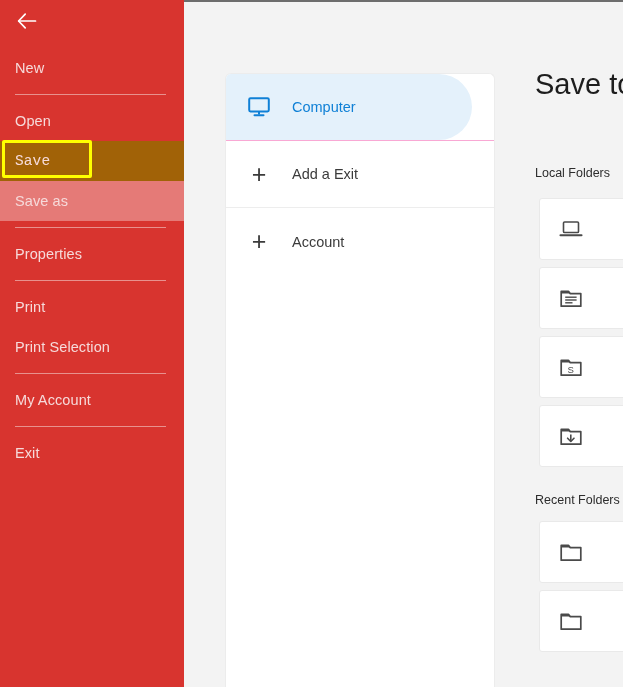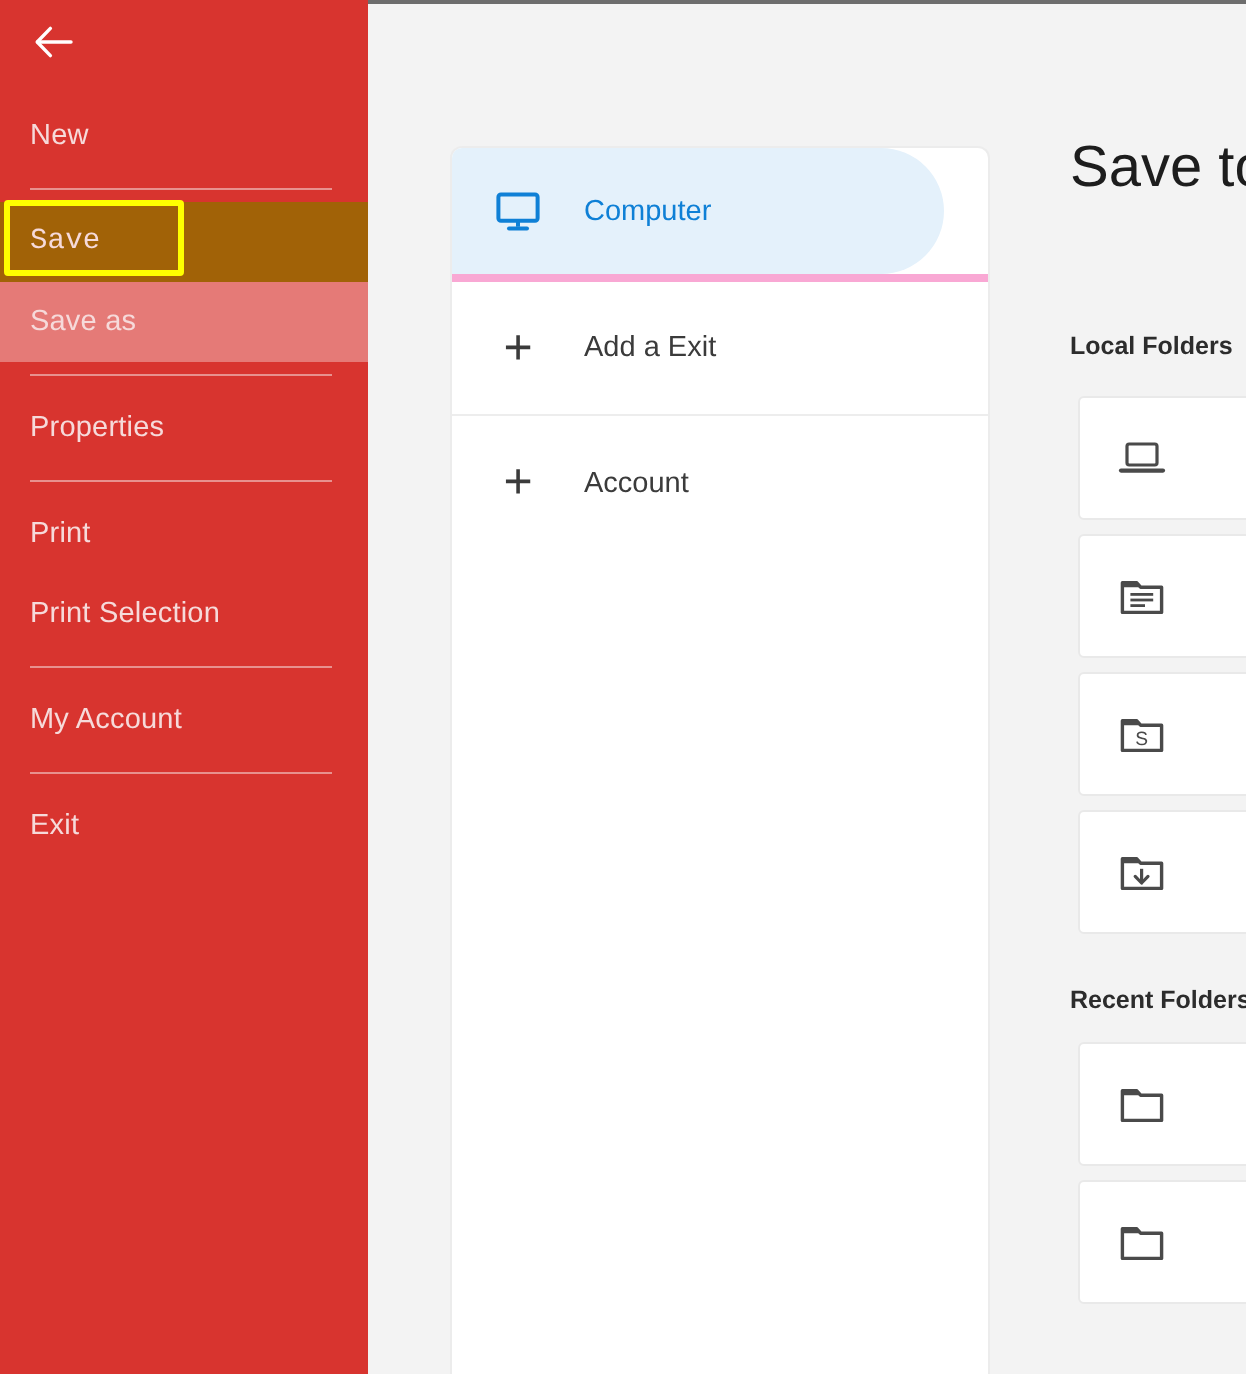"Computer" .place-row.selected { border-bottom: 4px solid #f9a8d4 -> 1px solid #f9a8d4 }
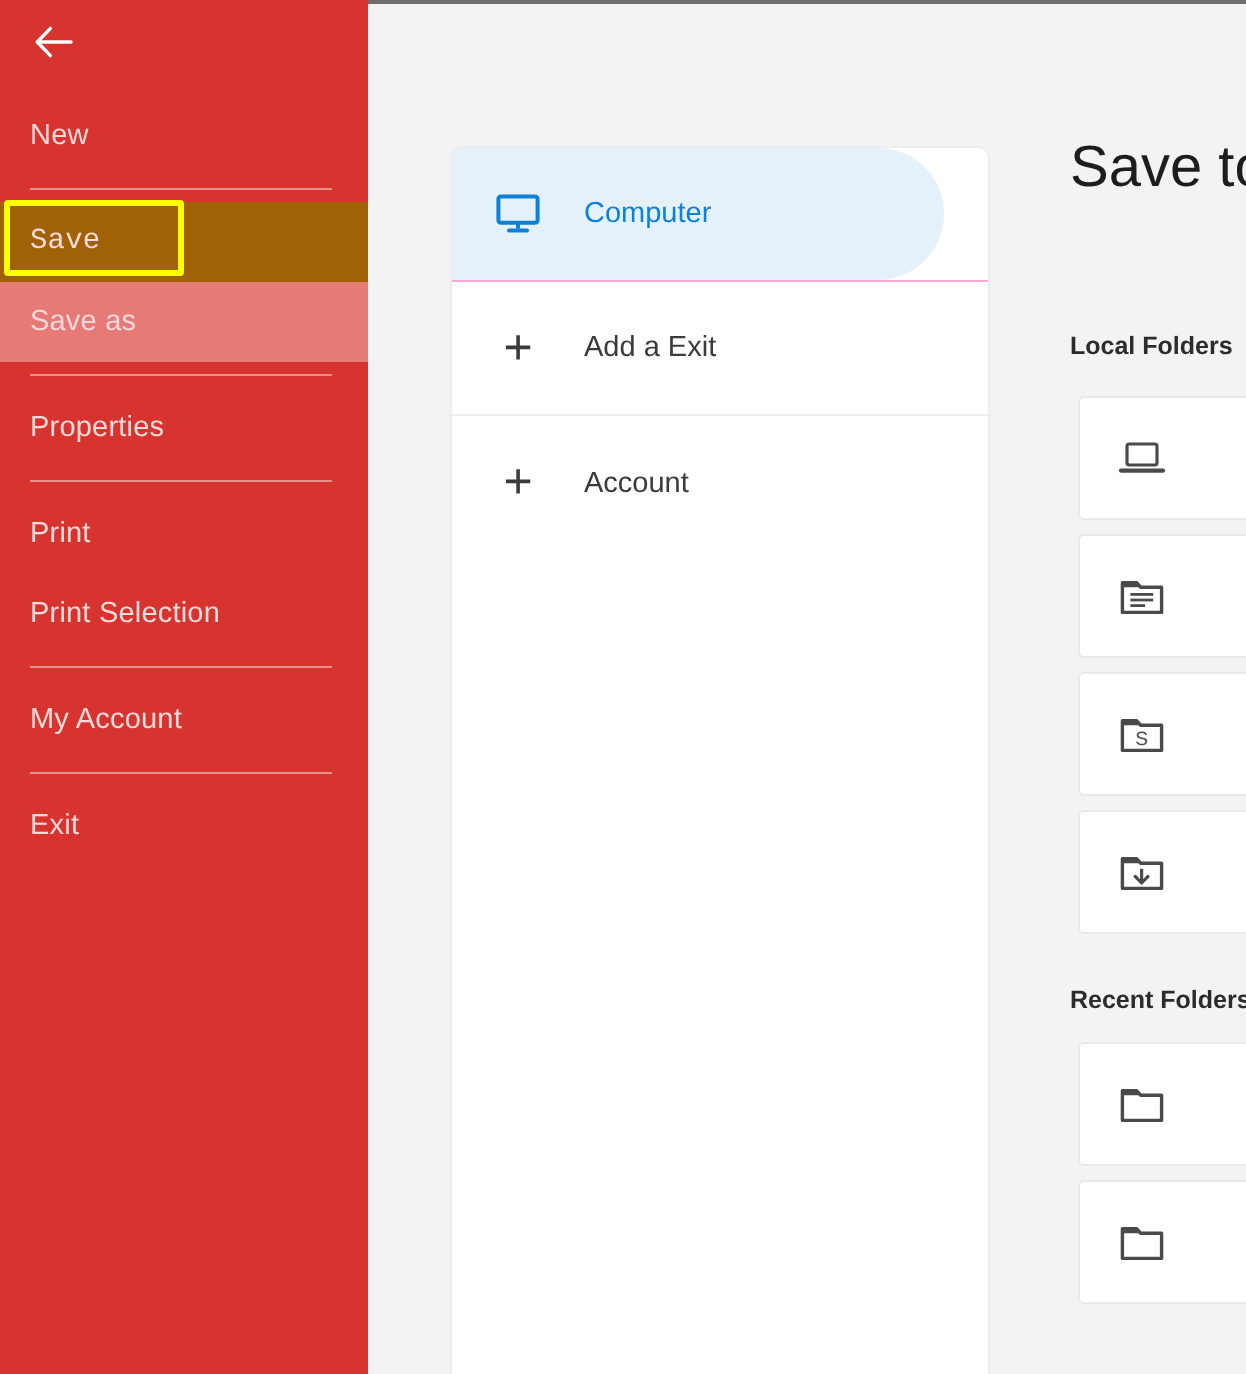"Open" li.menu-item { html: none -> <li> <span>Open</span> </li> }
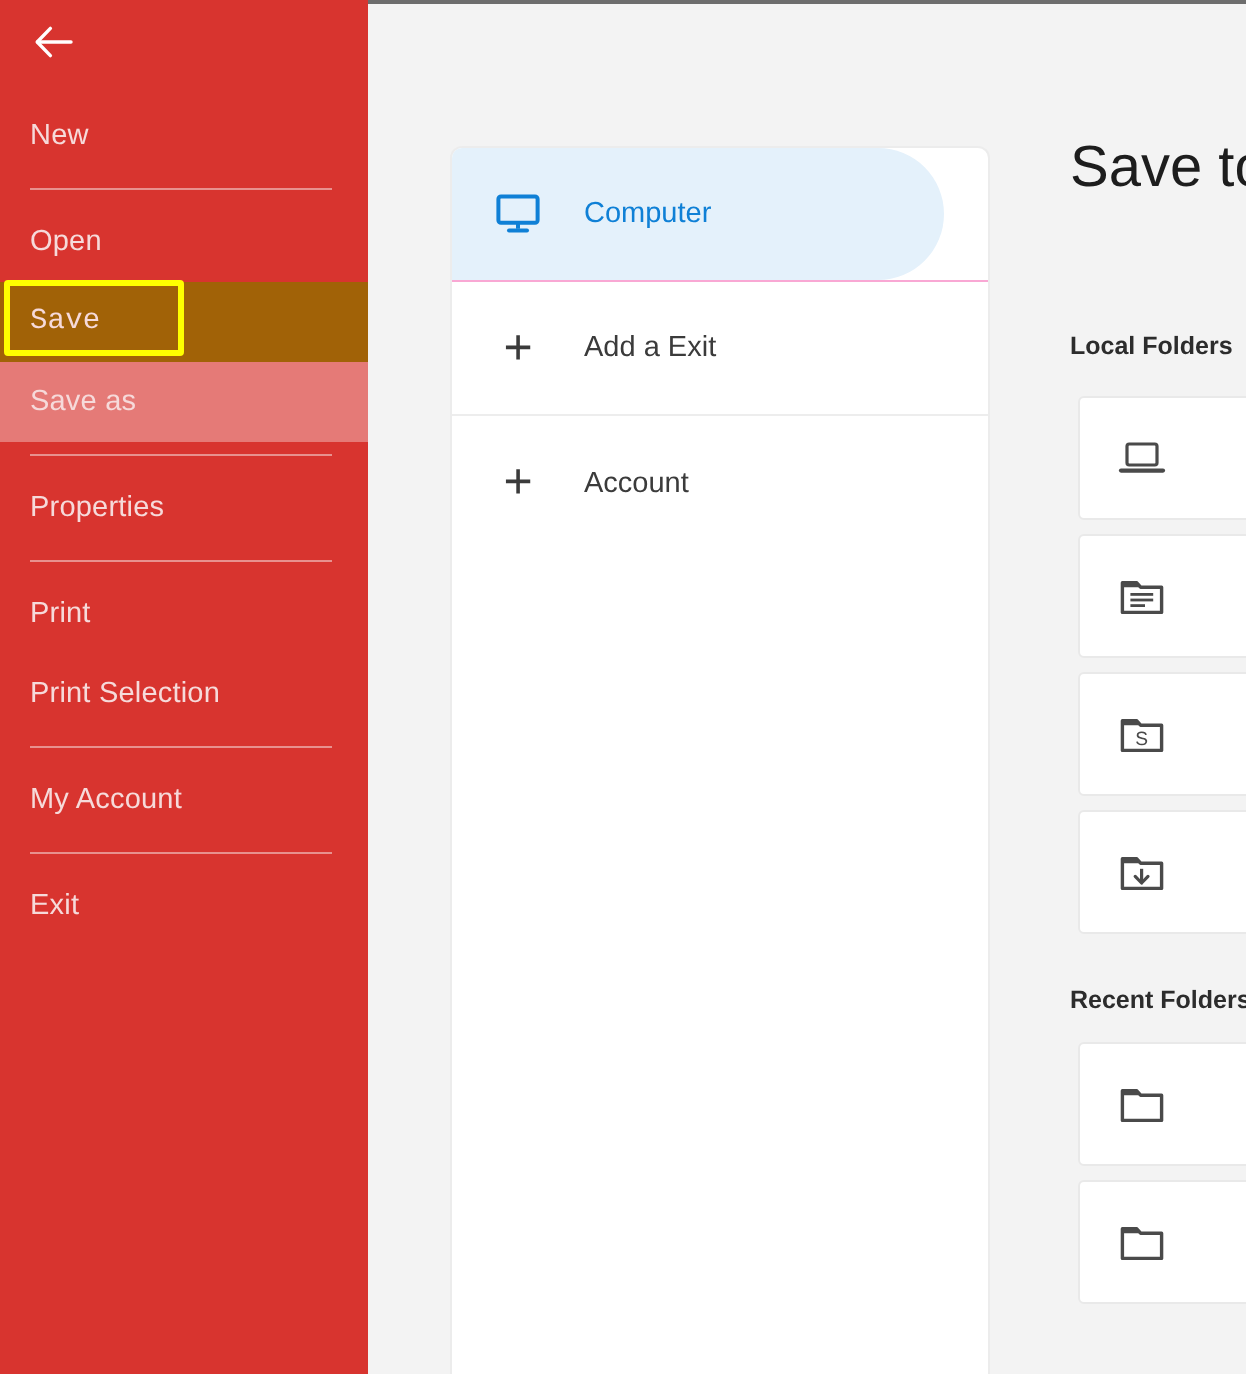"Local Folders" .section-heading { font-weight: 700 -> 400 }
